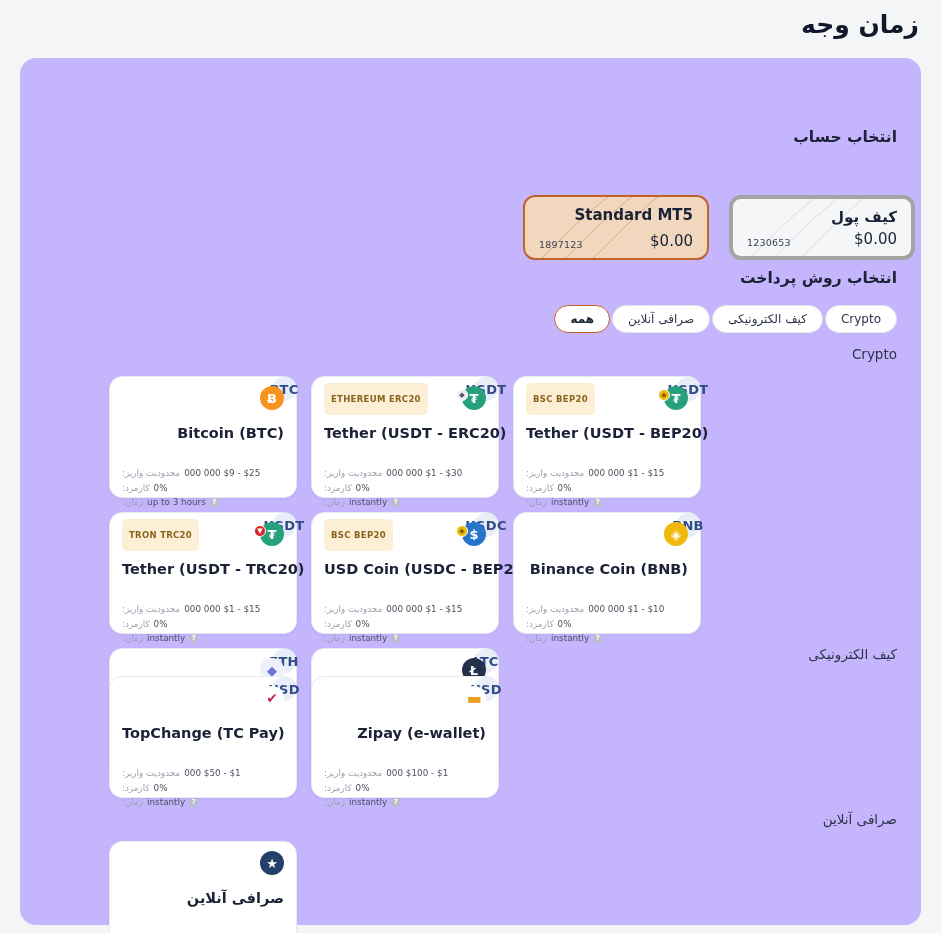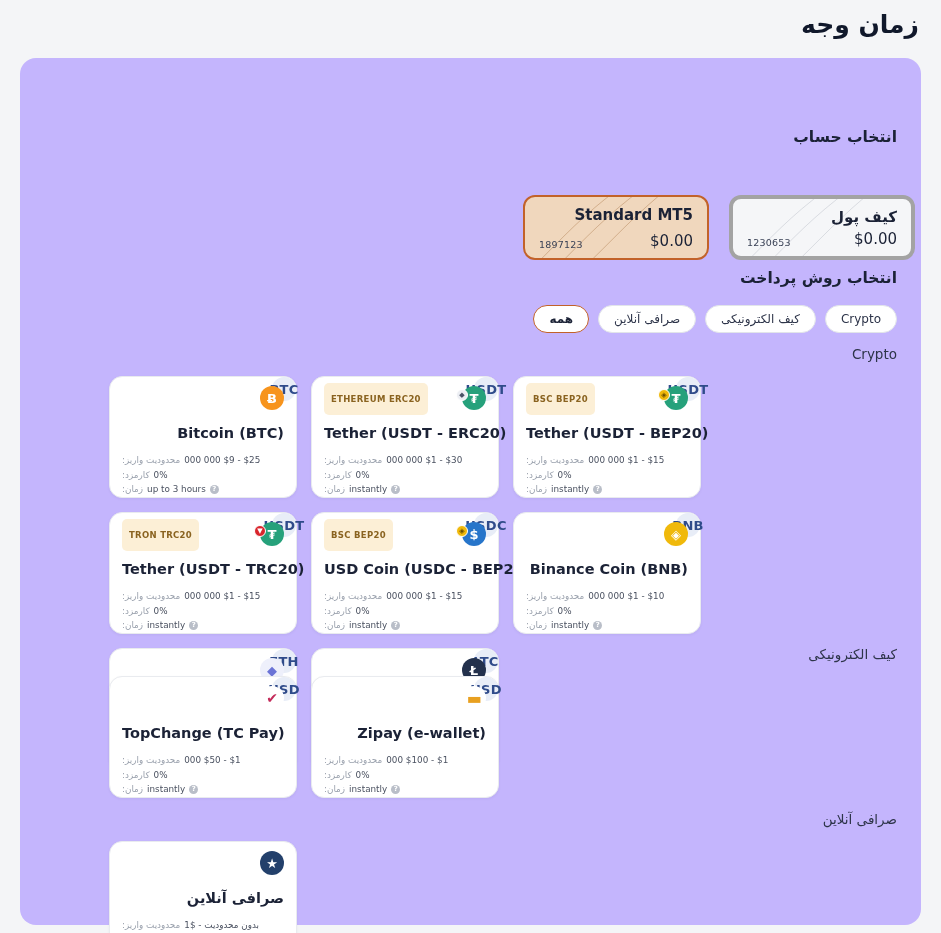"همه" .pm-tabs { gap: 9px -> 2px }
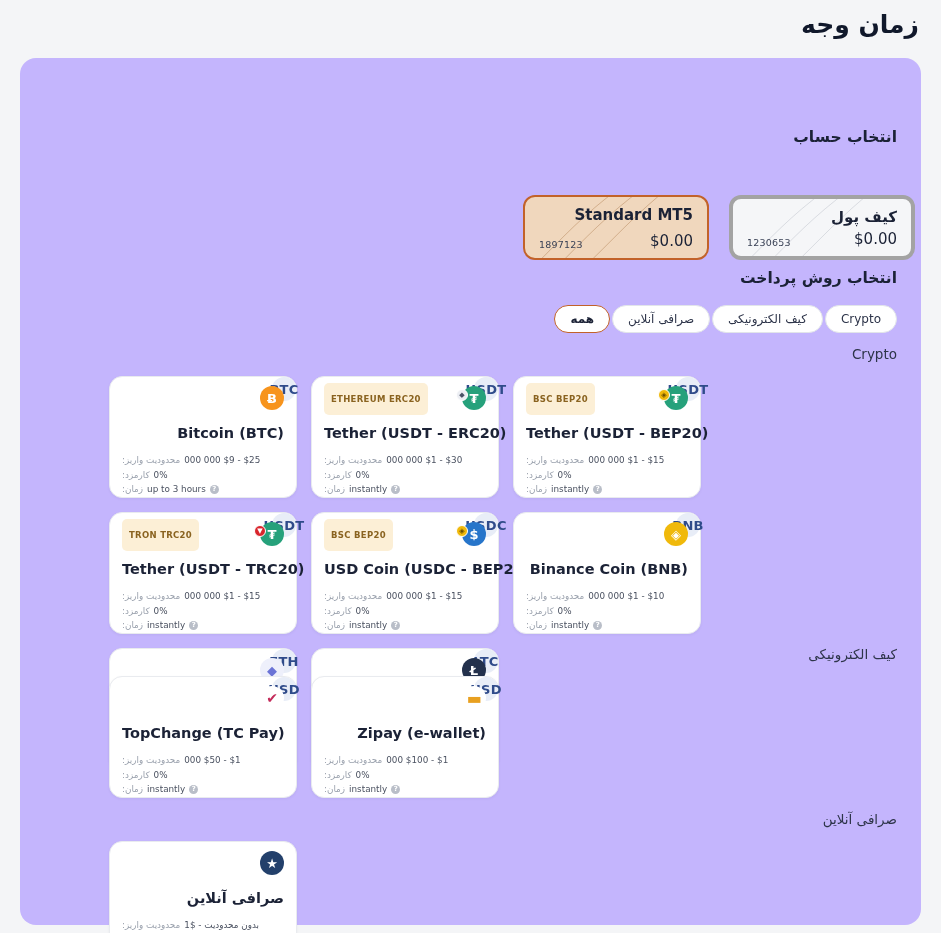"محدودیت واریز:" .m-meta { margin-top: 12px -> 25px }
